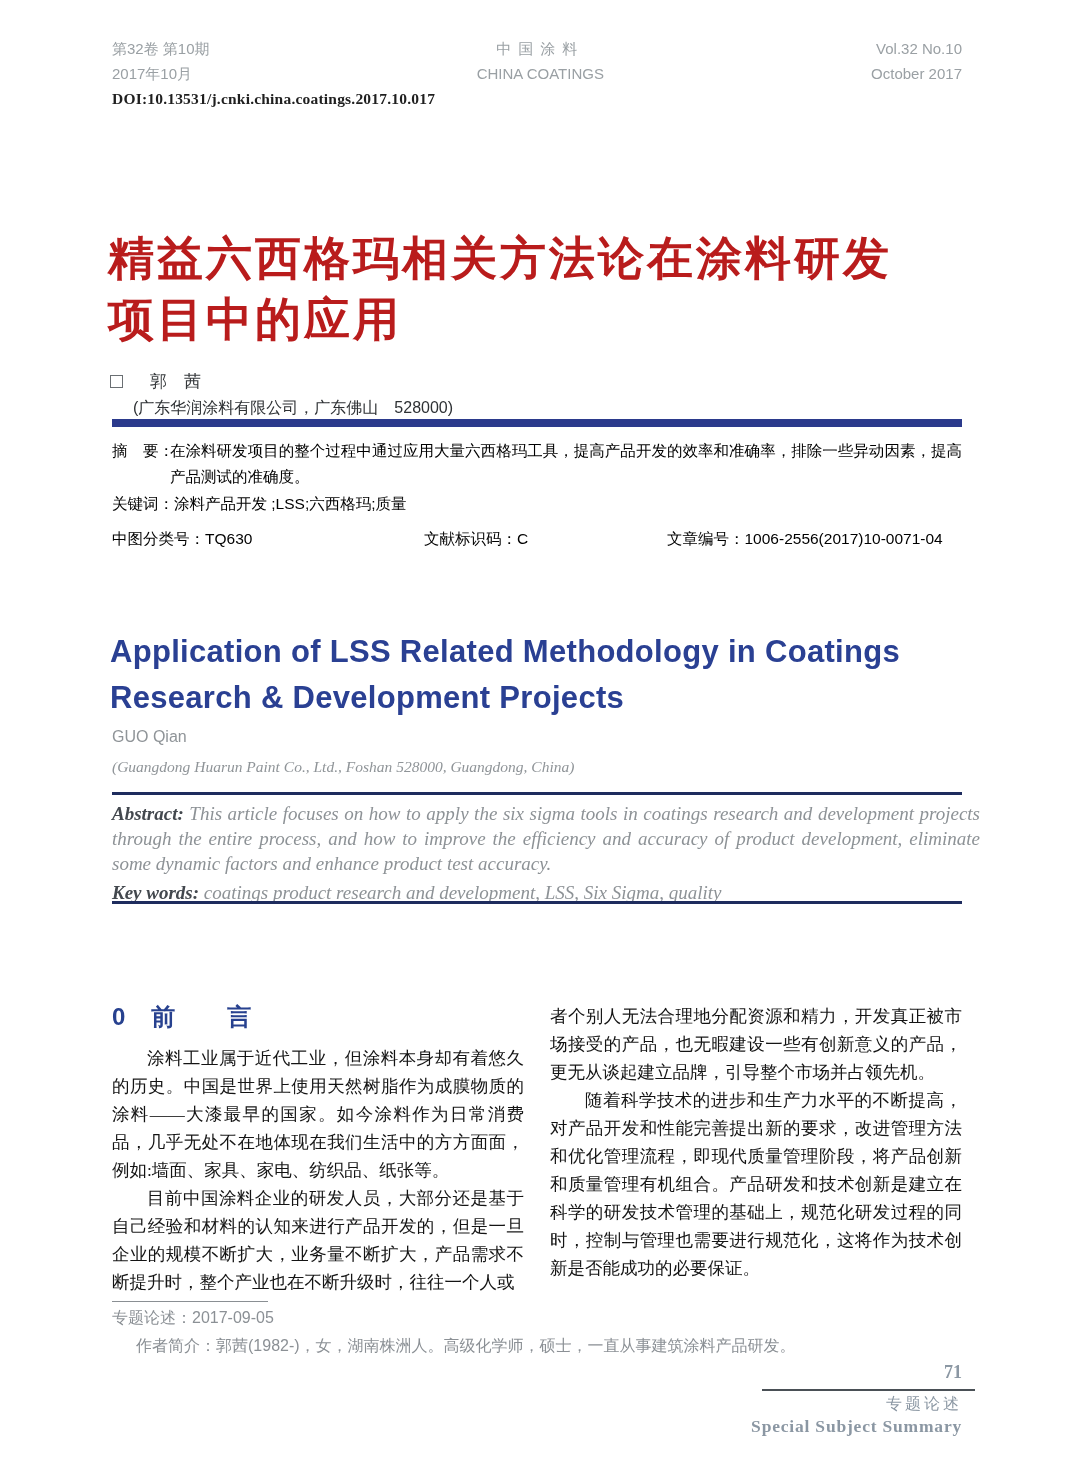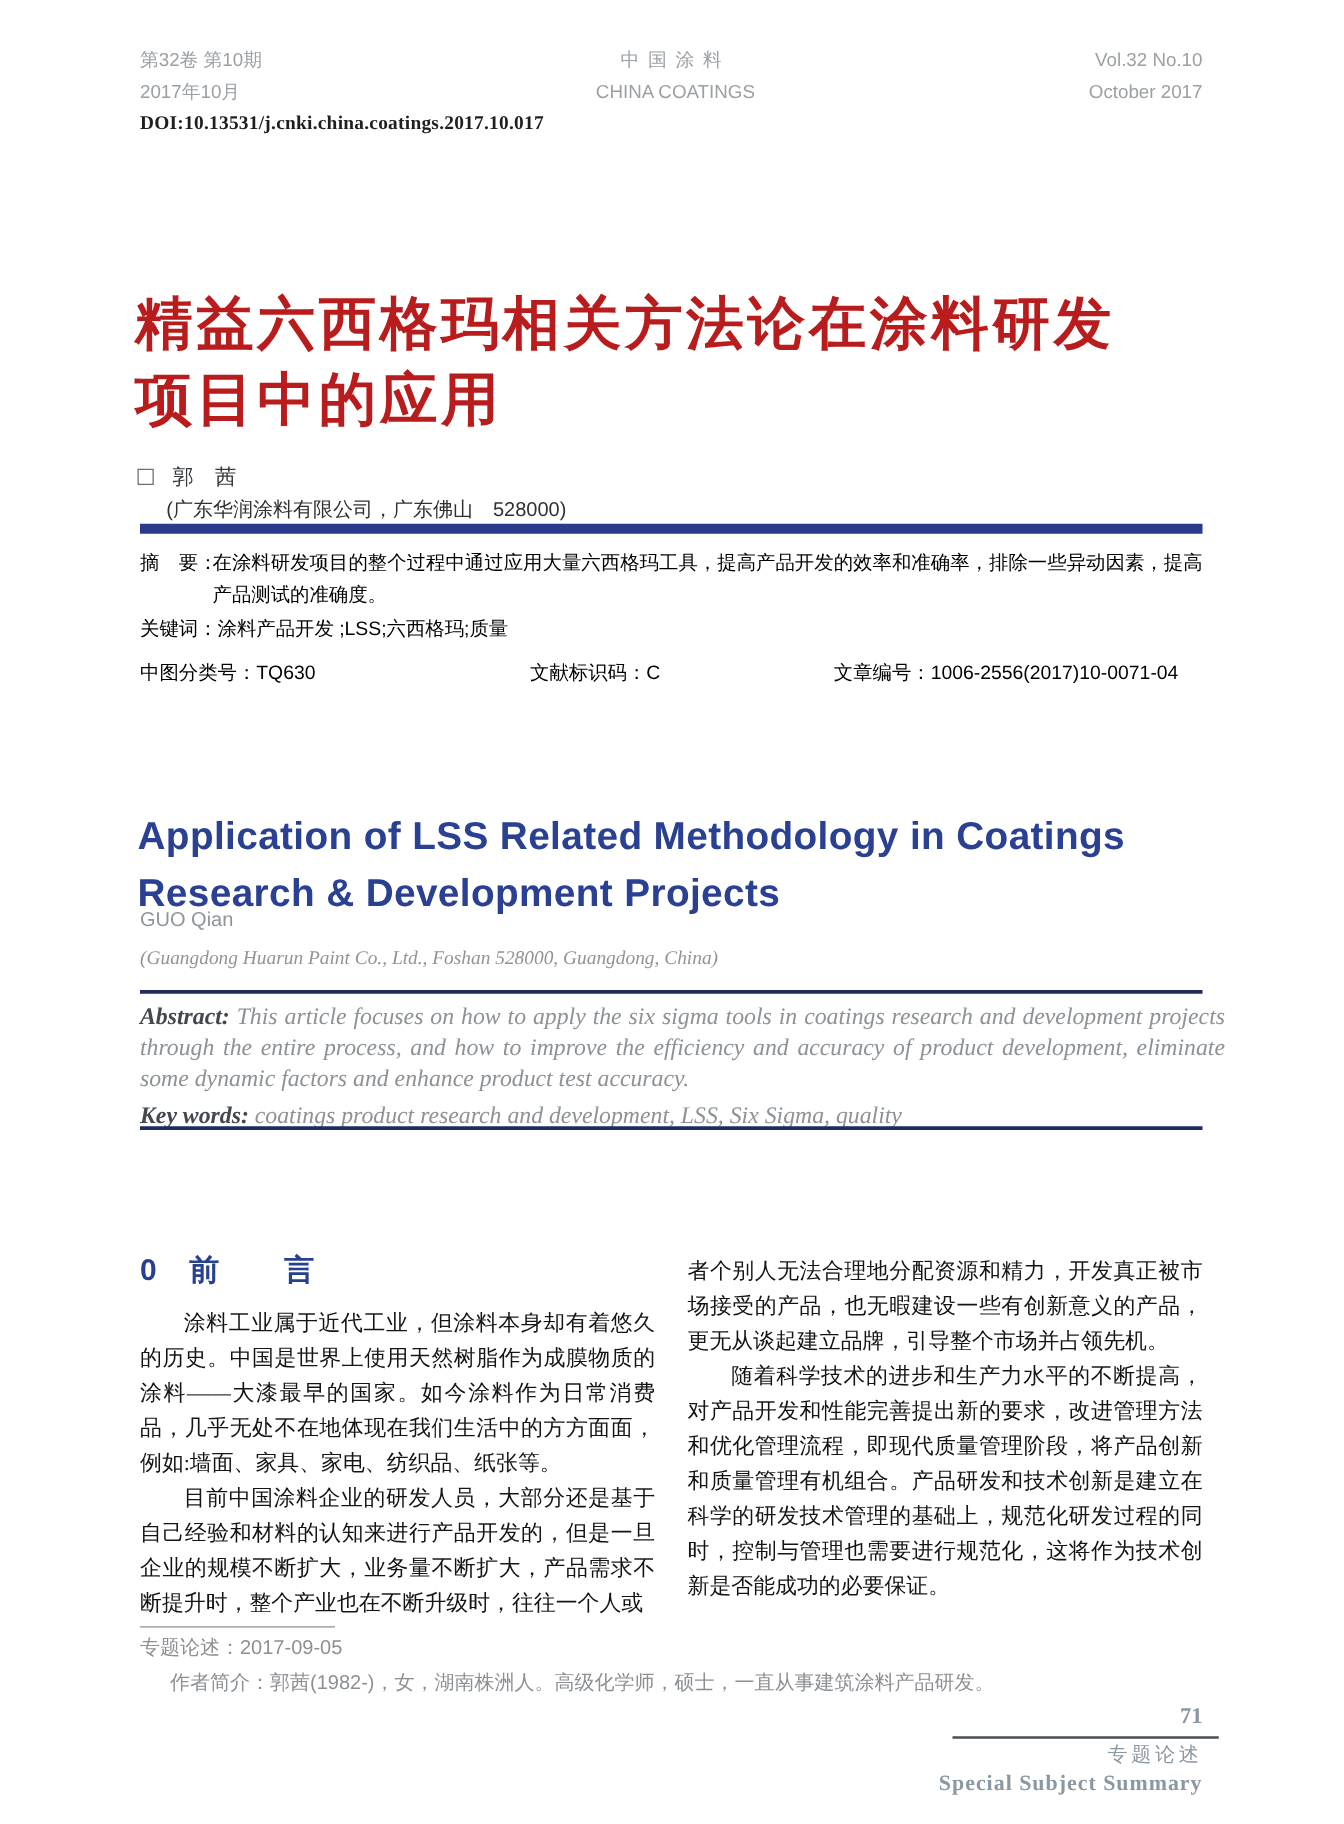"第32卷 第10期" .abs { gap: none -> 12px }
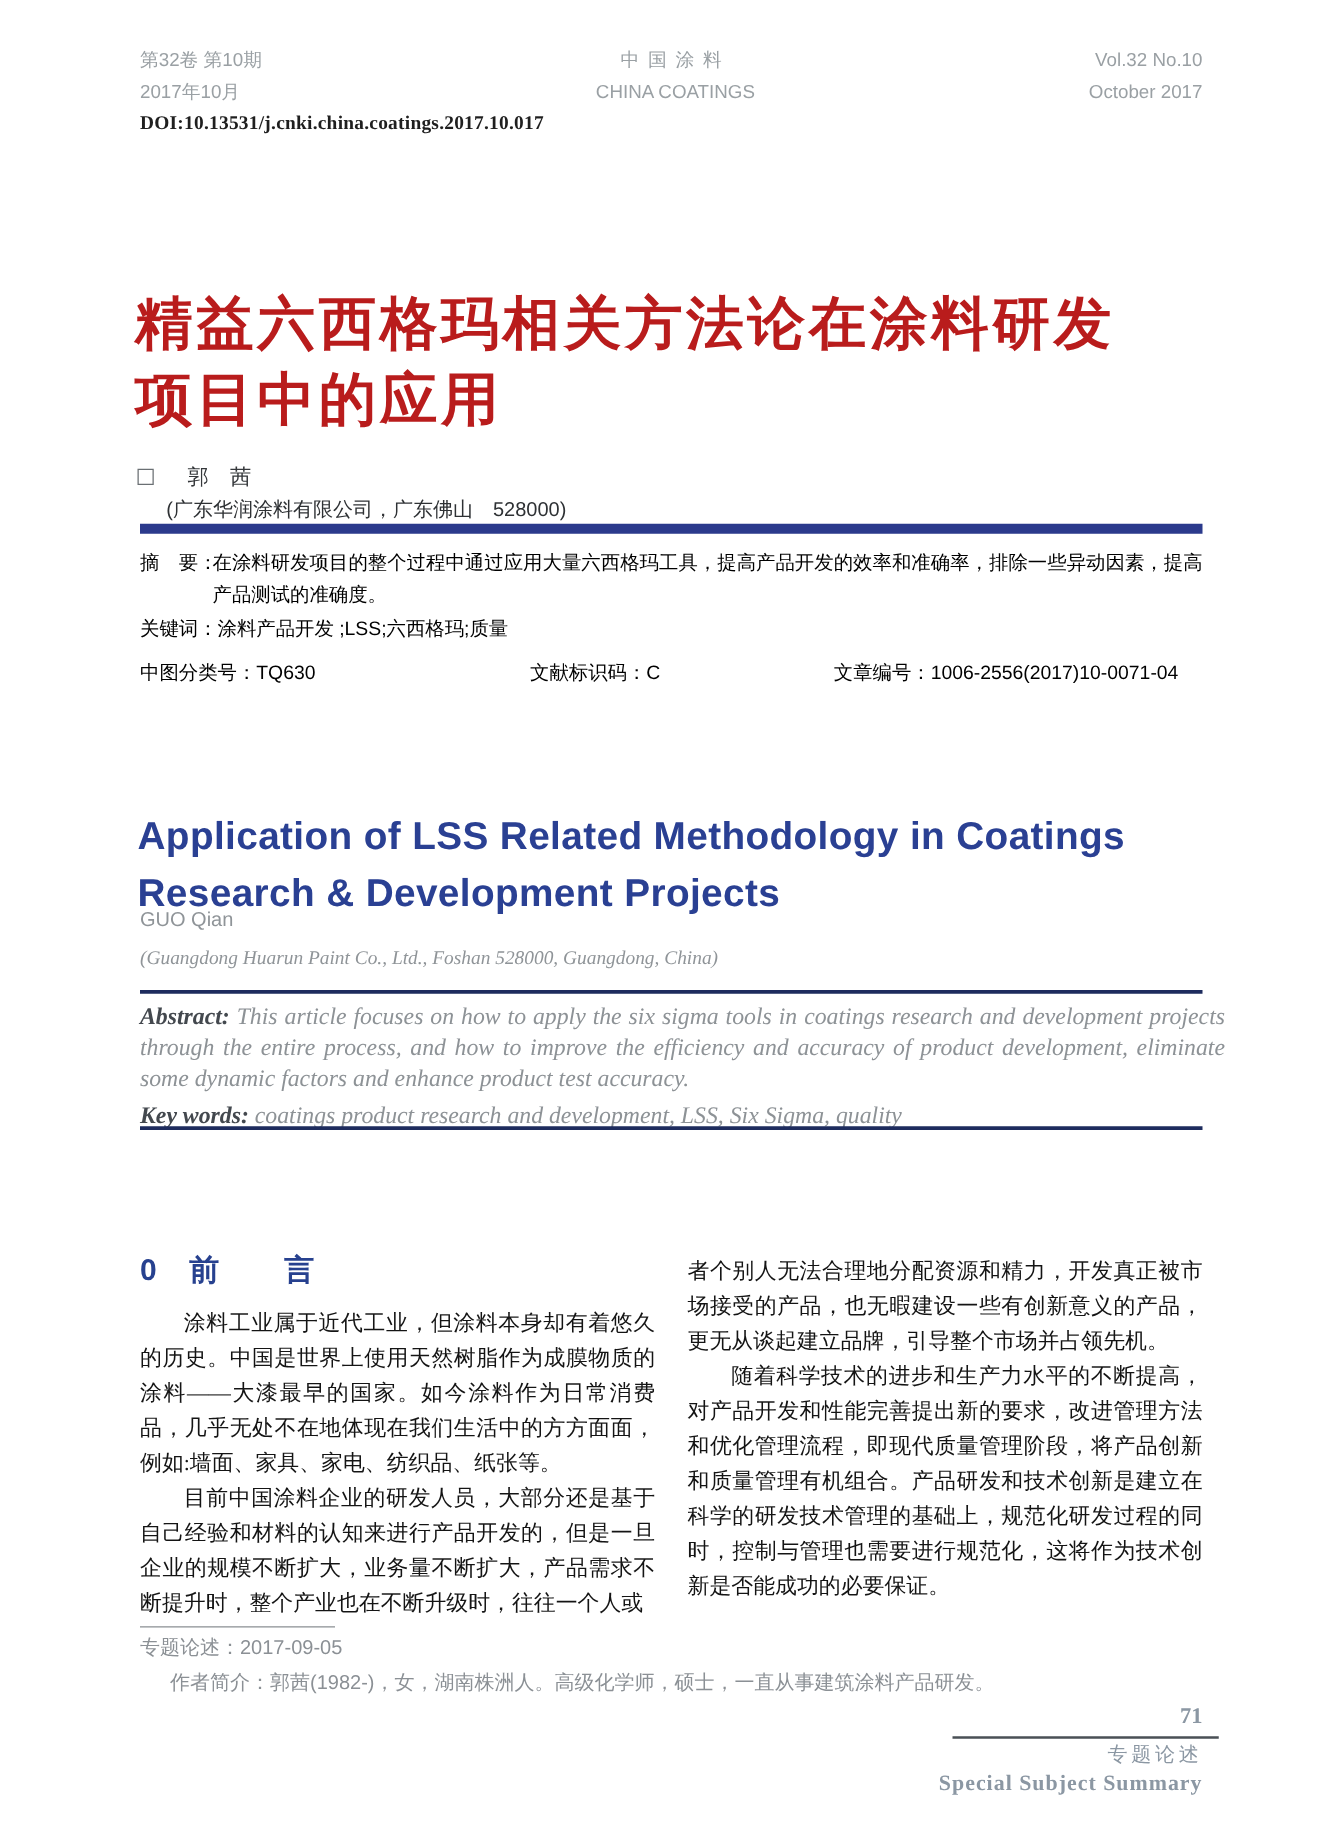"Application of LSS Related Methodology" .title-en { top: 646px -> 629px }
